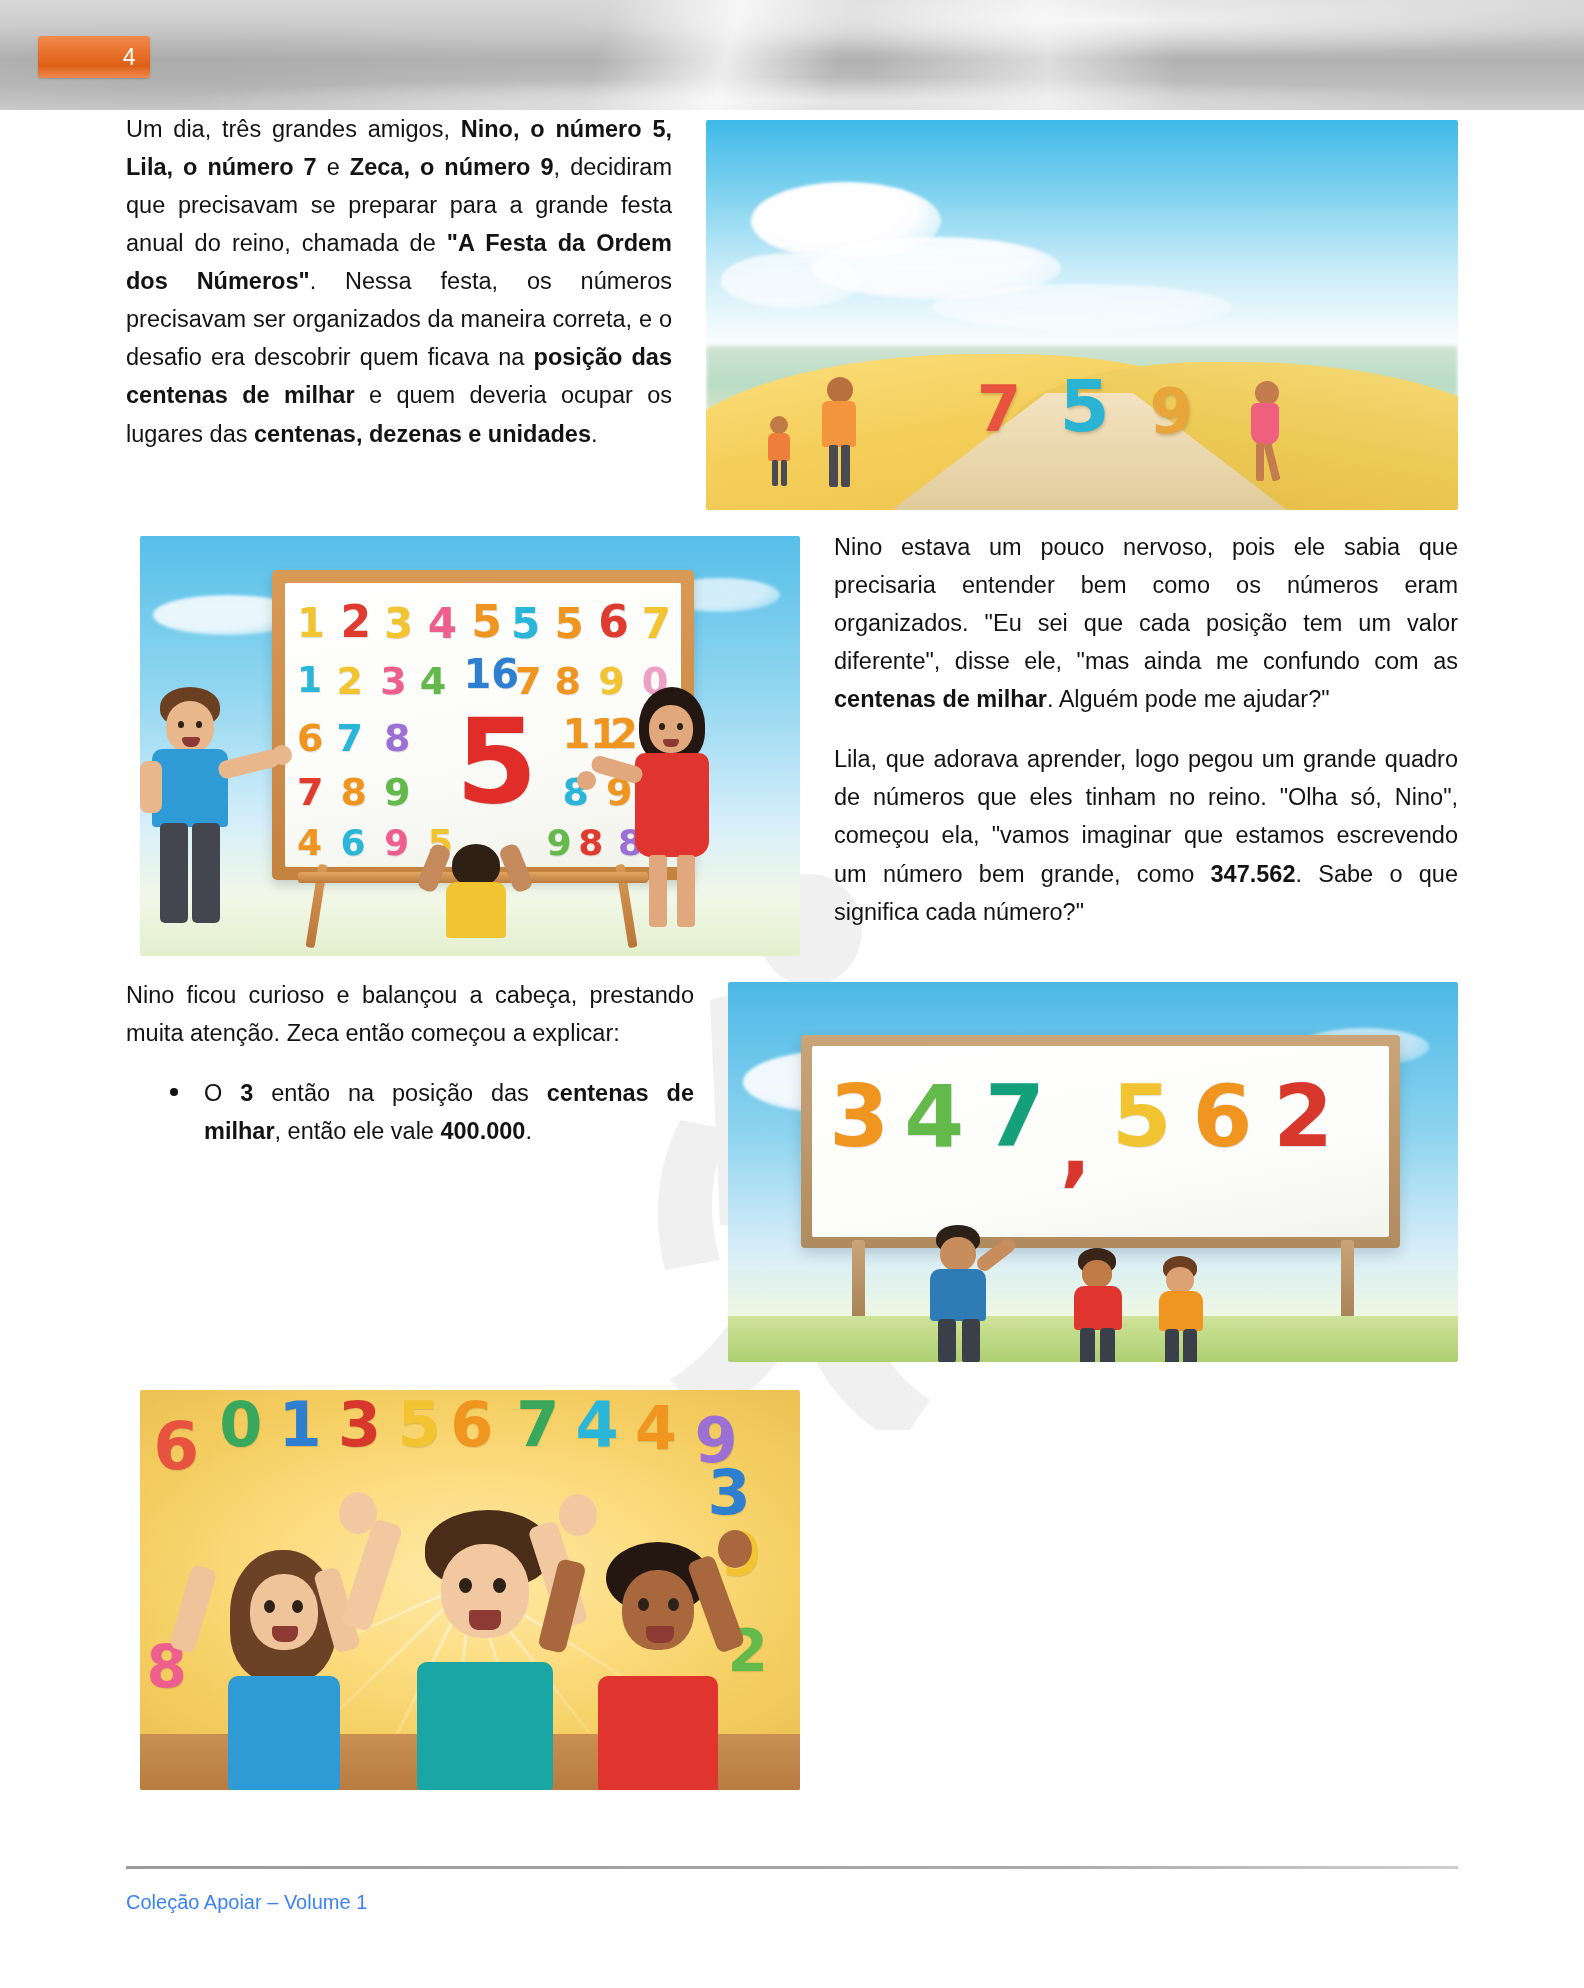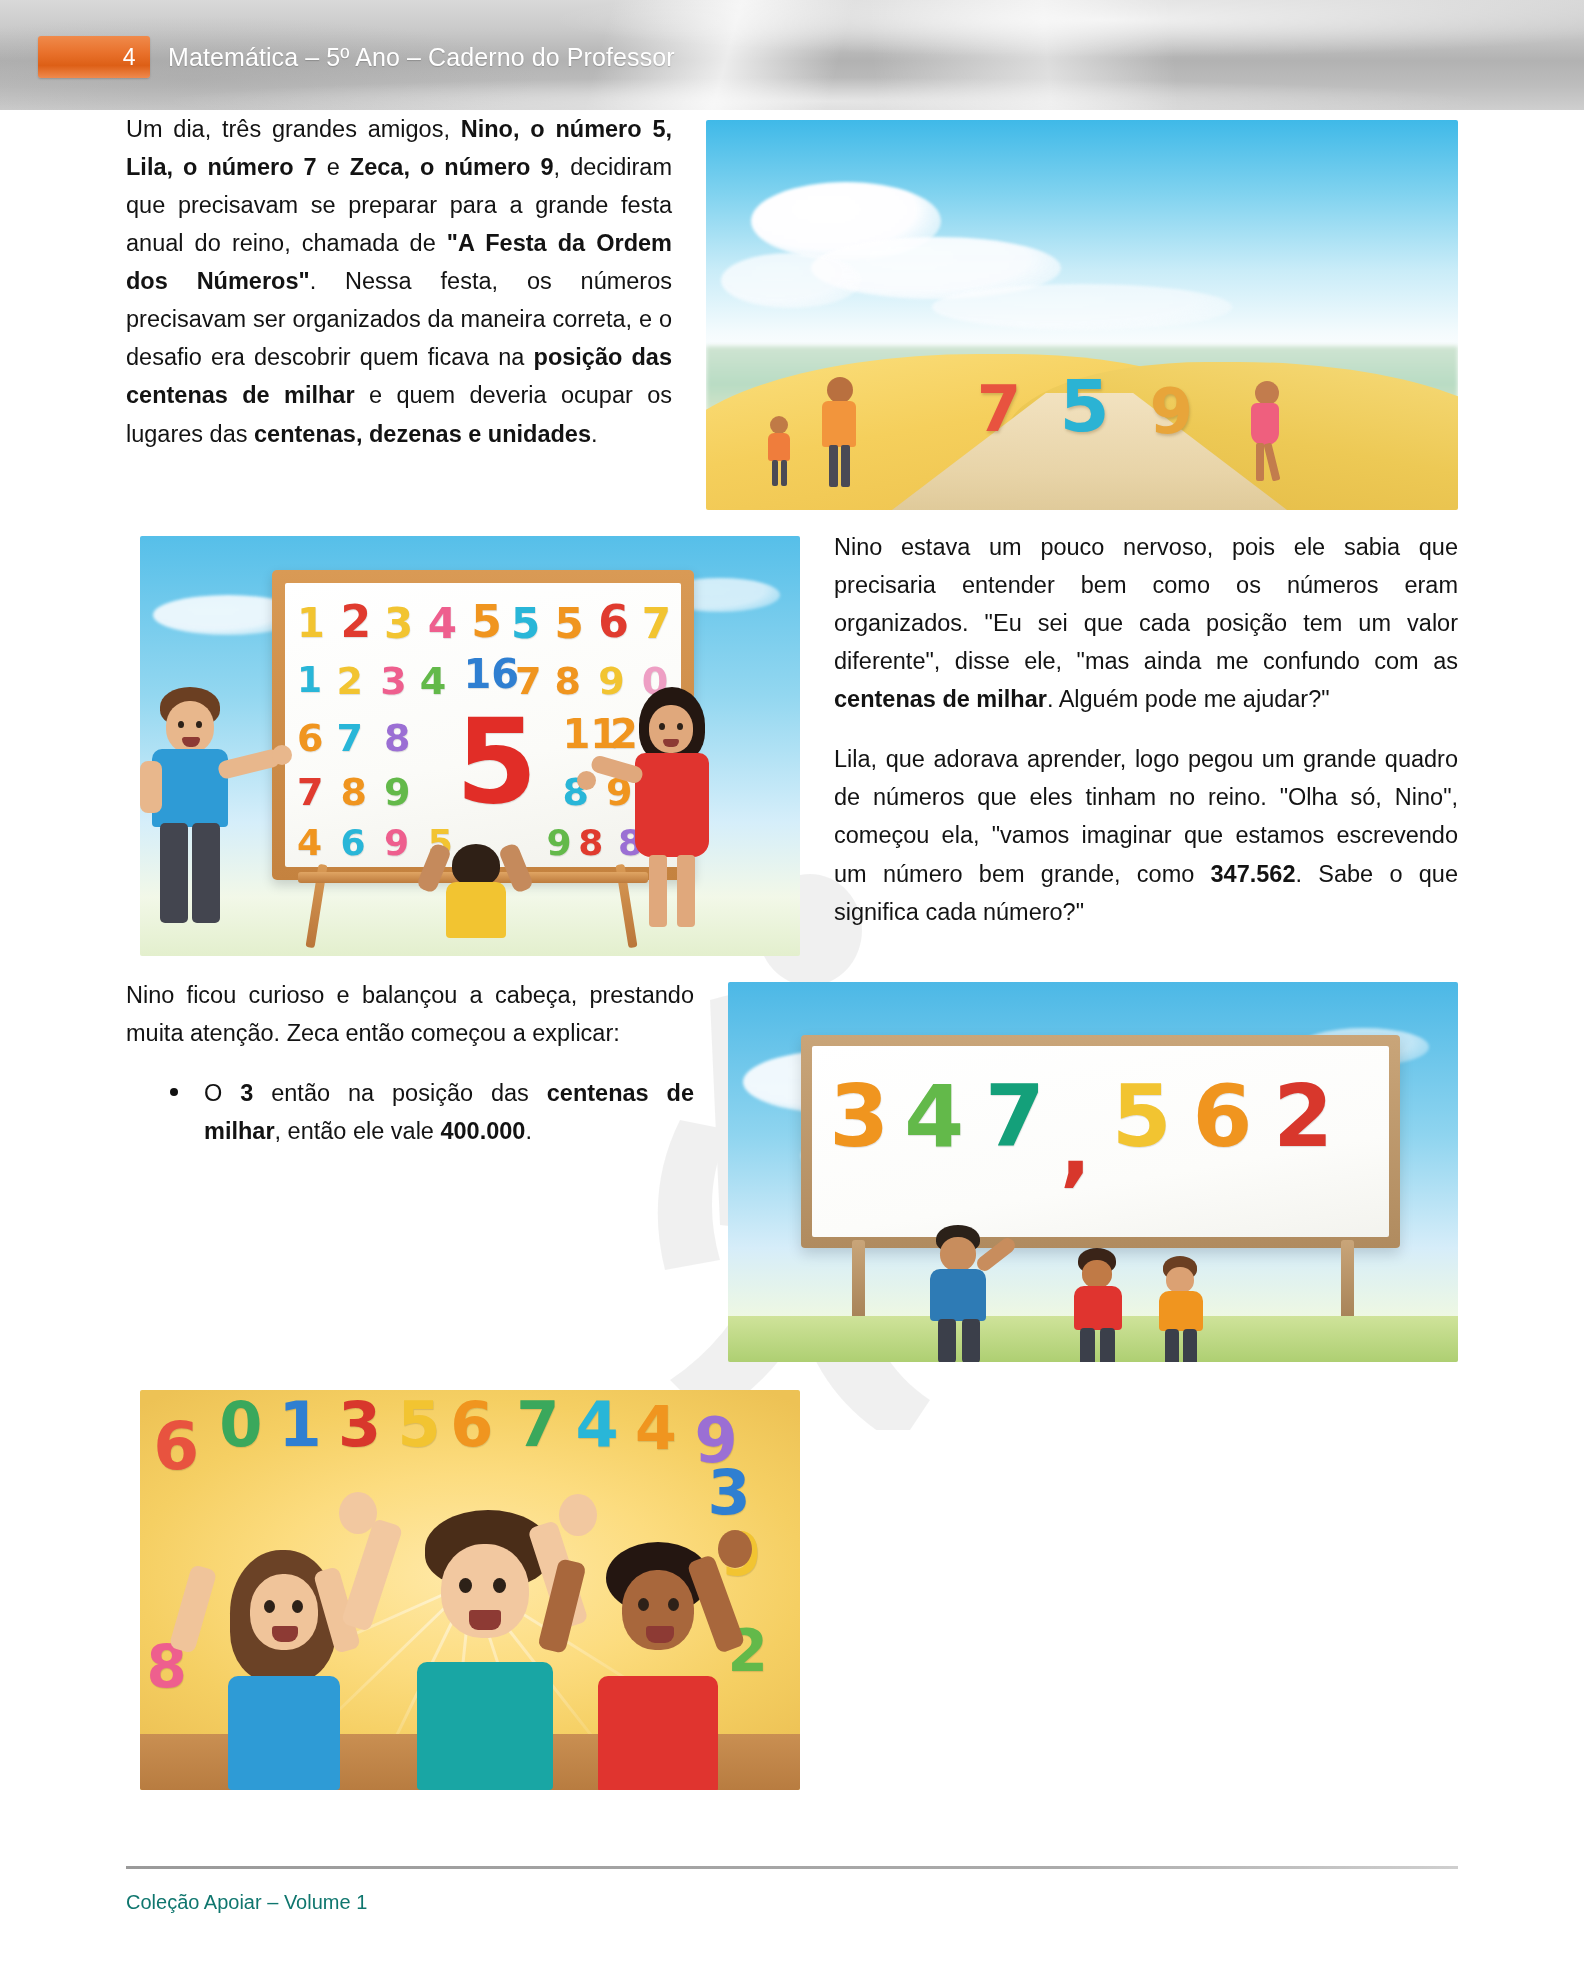"Matemática – 5º Ano –" div.header-title { html: <div>Matemática – 5º Ano – Caderno do Professor</div> -> none }
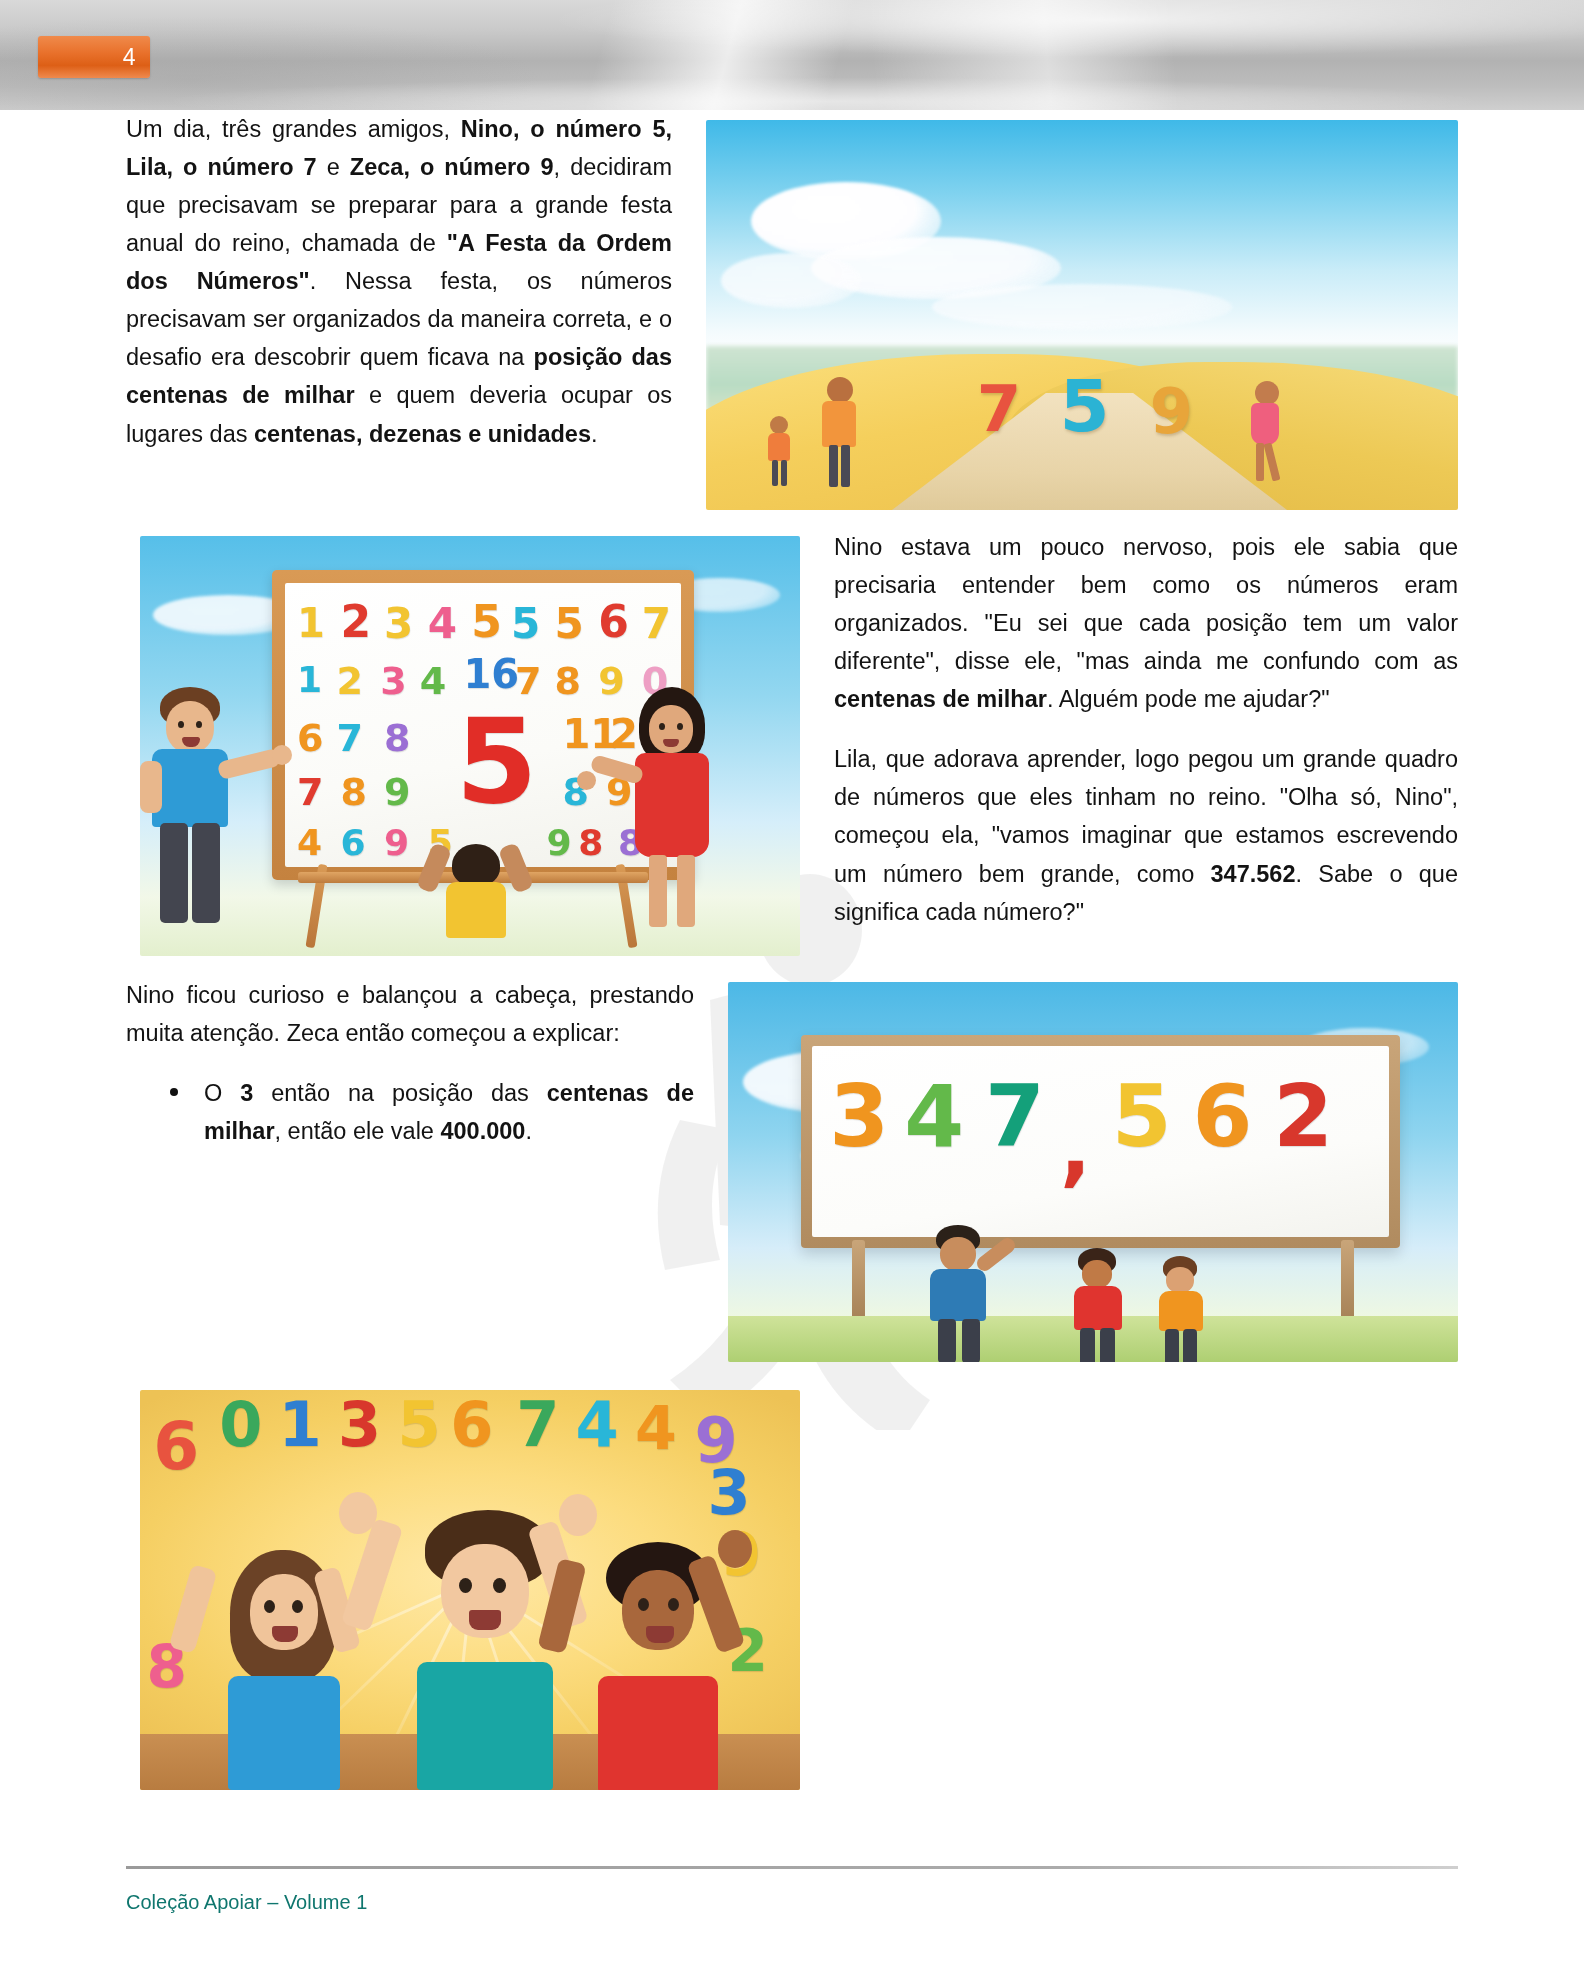"Coleção Apoiar – Volume 1" .footer-text { color: #0f766e -> #3b82f6 }
